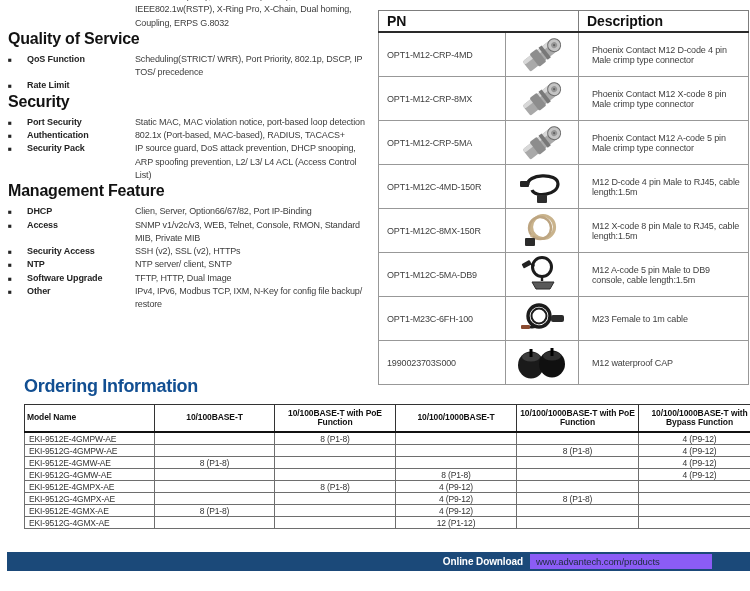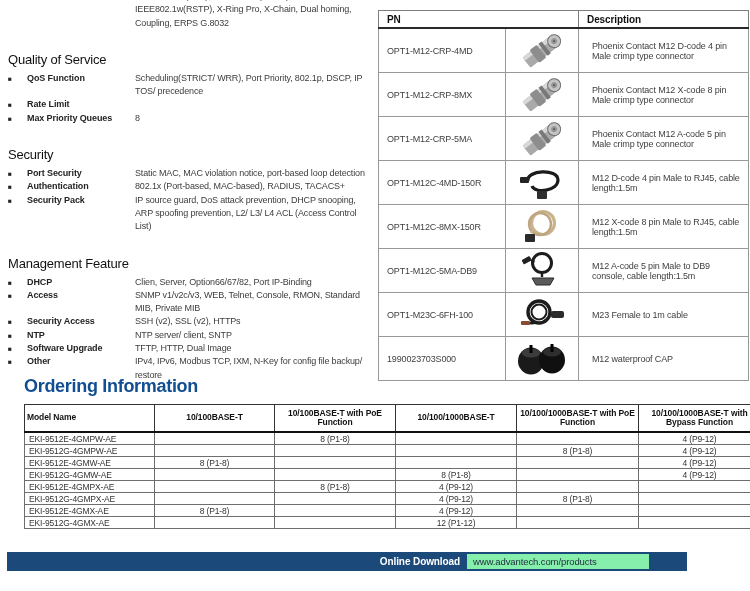"PN" .pn-table th { font-size: 10px -> 14px }
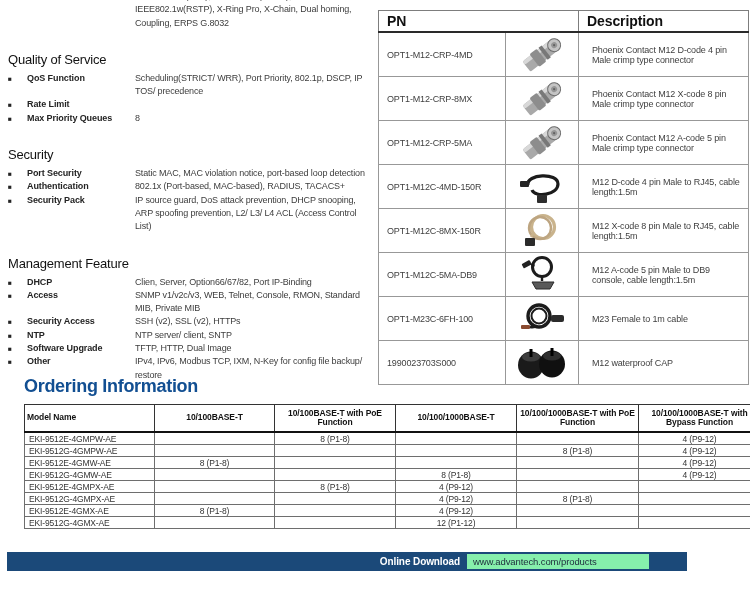"Quality of Service" .spec-heading { font-size: 13px -> 16px; font-weight: normal -> bold; margin: 22px 0 5px 0 -> 0 0 5px 0 }
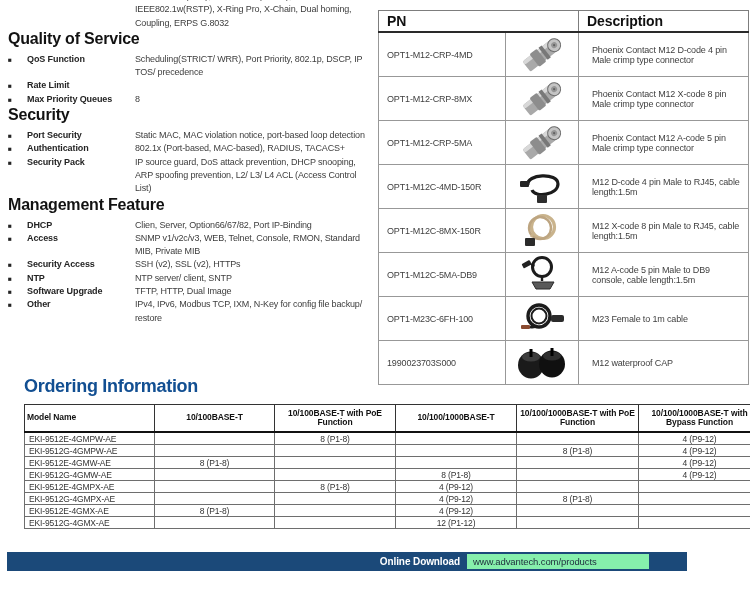"Max Priority Queues" div.spec-item { html: <div> <div> <span>■</span> <span>Max Priority Queues</span> </div> <div>8</div> </div> -> none }
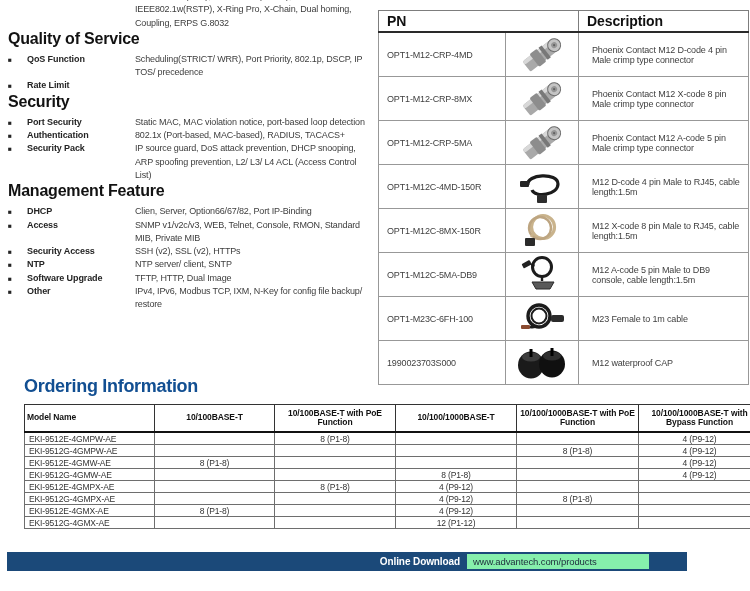"Online Download" .footer-bar { width: 680px -> 743px }
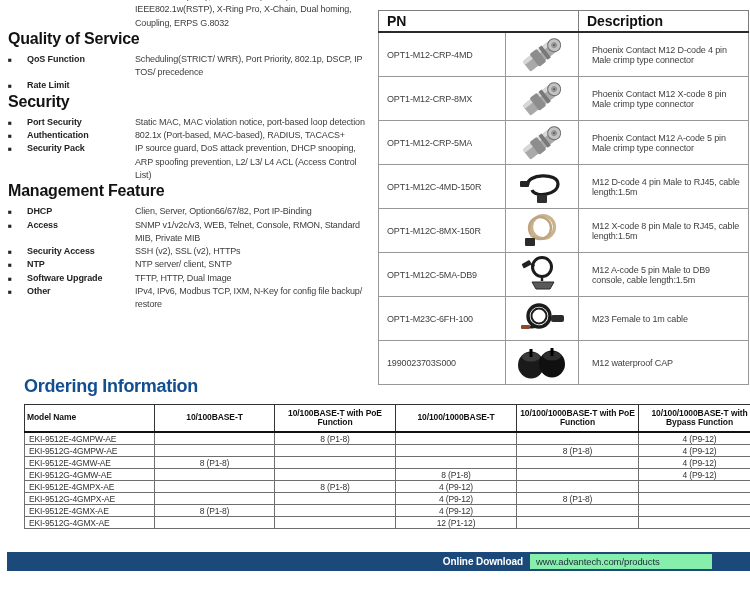"www.advantech.com/products" .url-box { background: #86efac -> #8b5cf6 }
